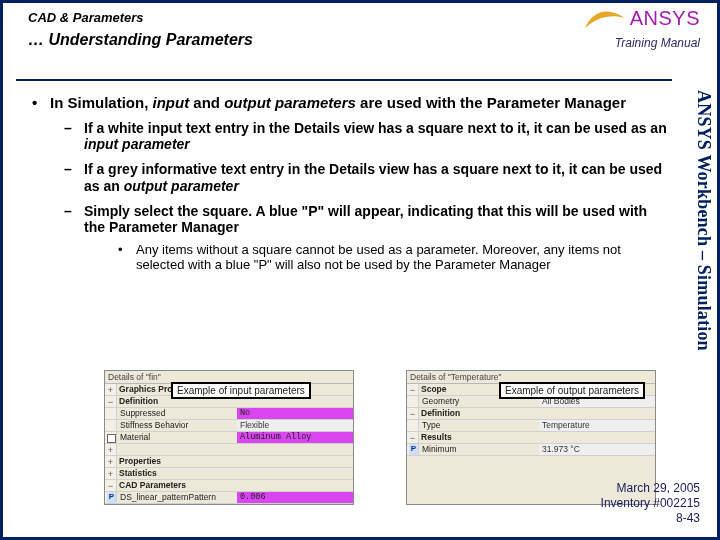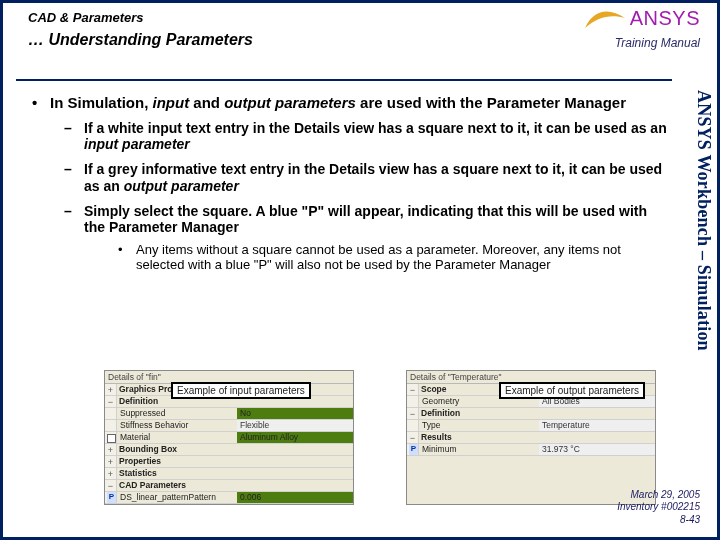"No" .drow.kv .val.white { background: #4d7c0f -> #d946ef; font-family: none -> Liberation Mono, monospace }
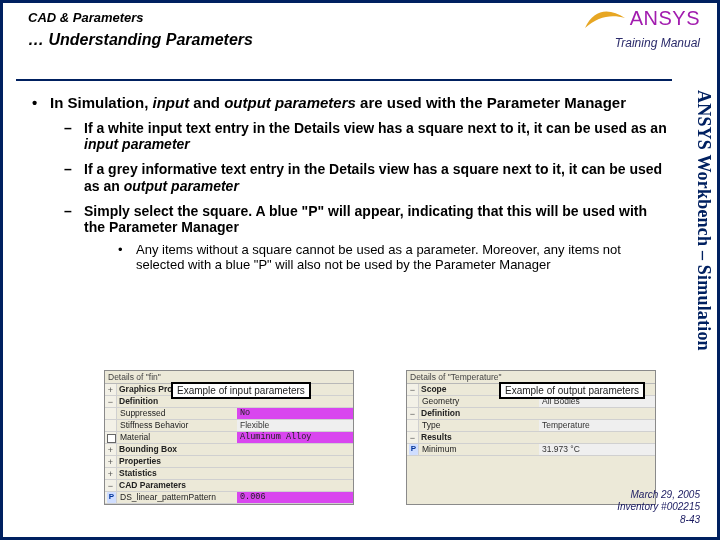"Bounding Box" div.lab { html: <div>Bounding Box</div> -> none }
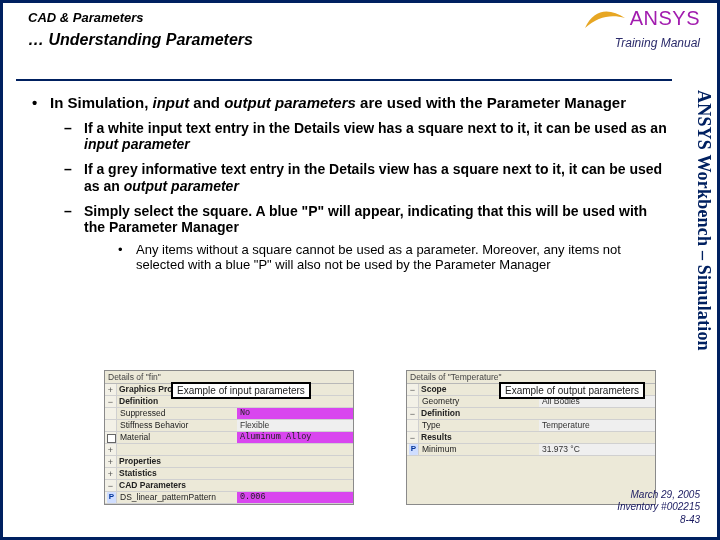"March 29, 2005" .footer { font-size: 10px -> 12px; font-style: italic -> none }
